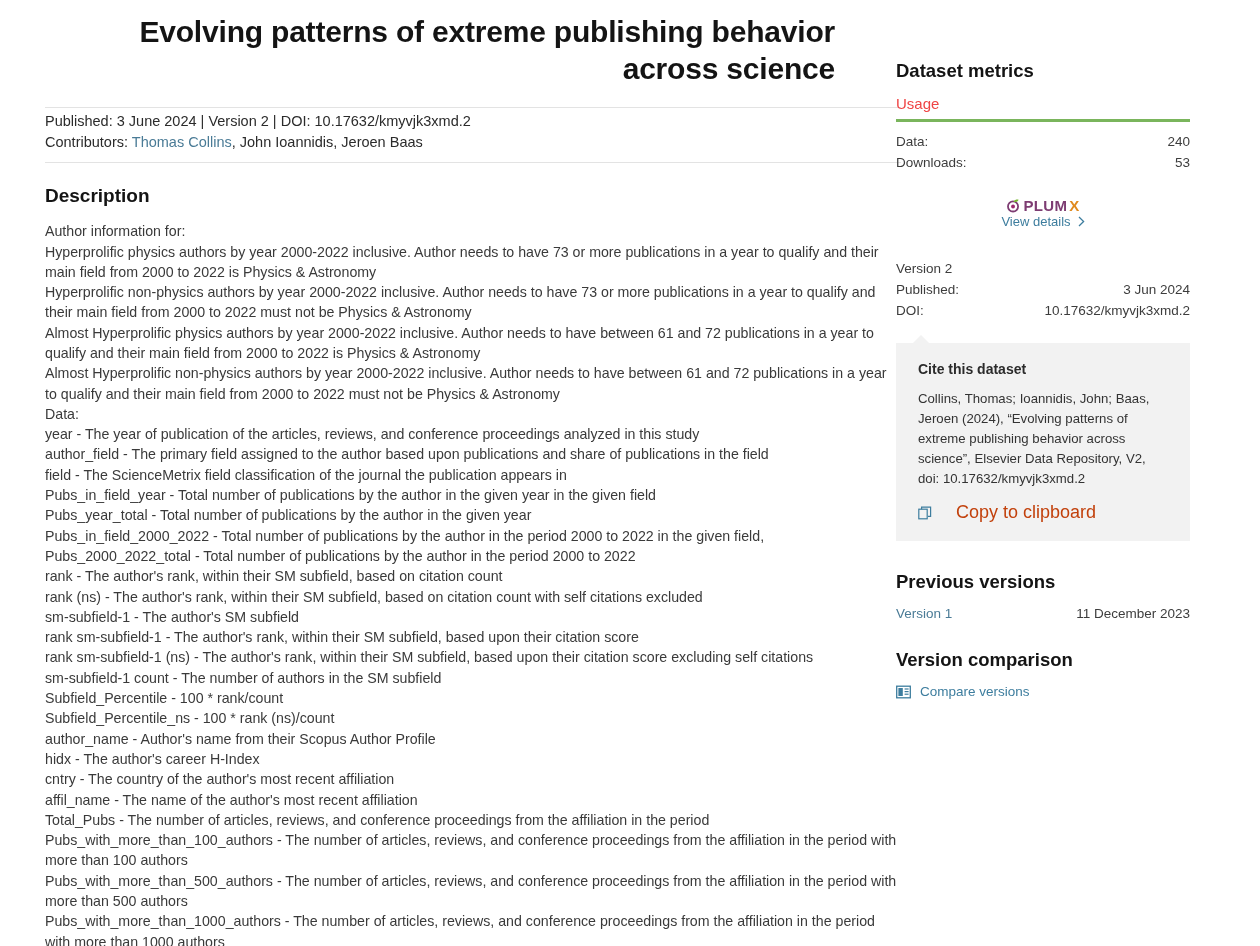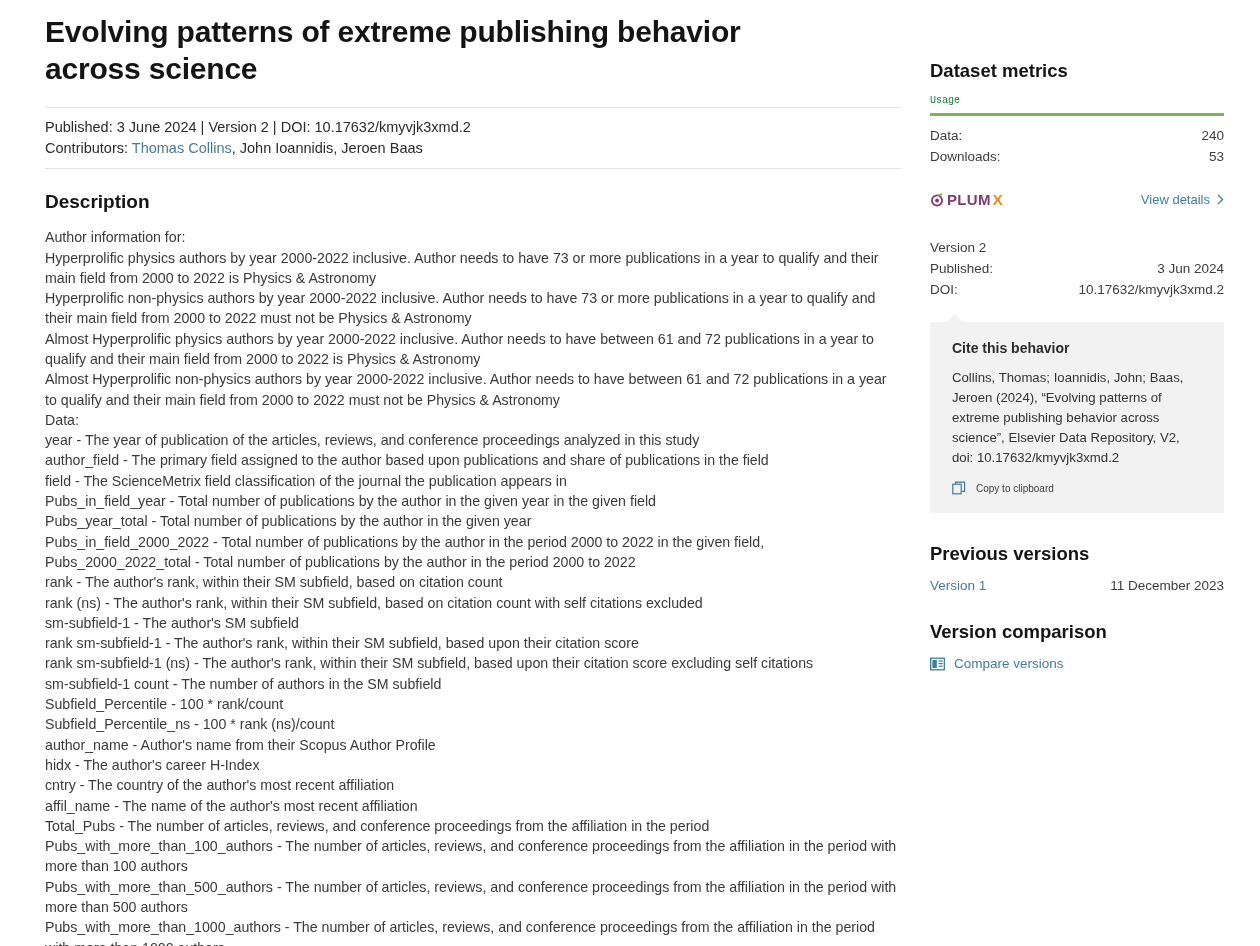"Evolving patterns of extreme publishing" .doc-title { text-align: none -> right }
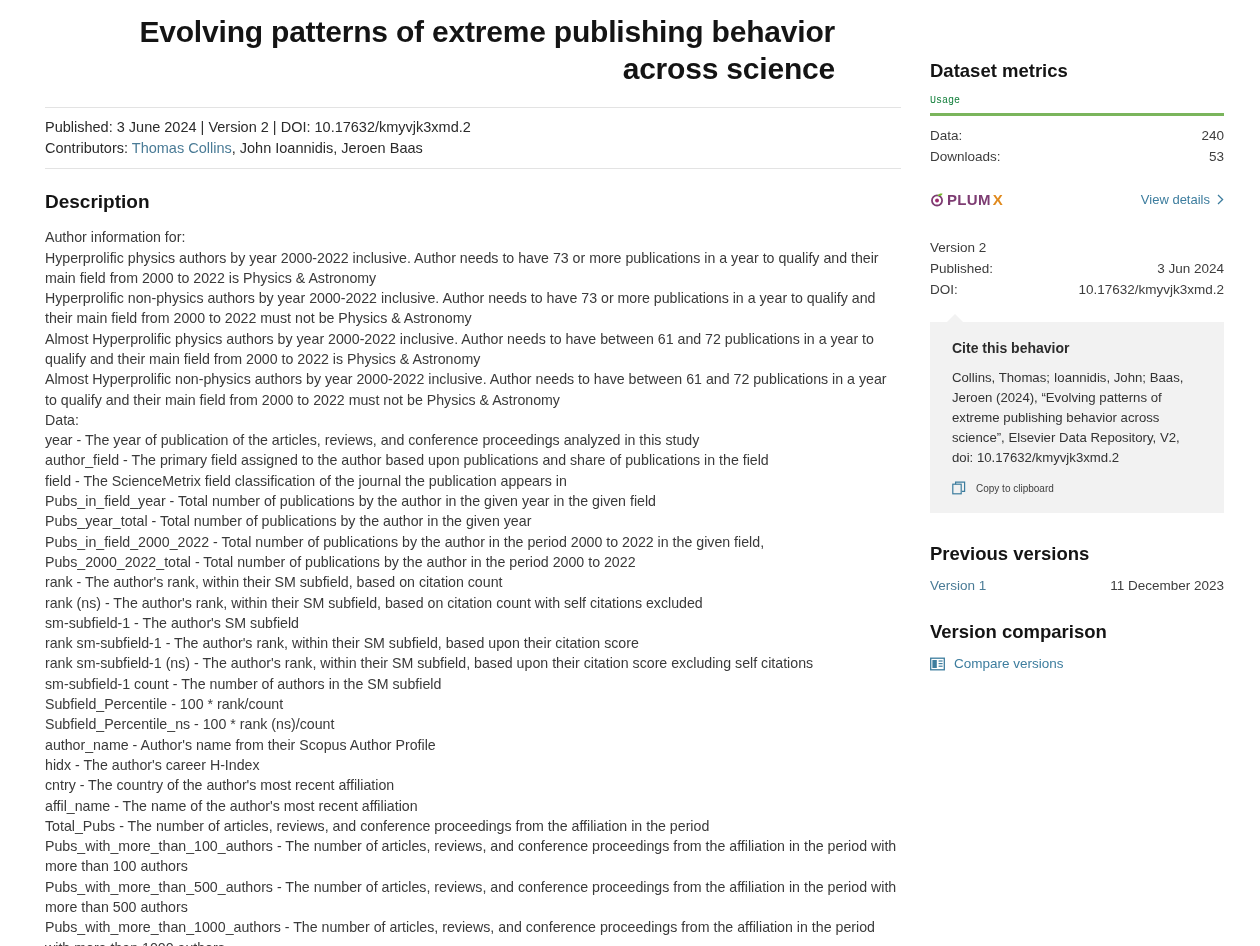"Dataset metrics" .side-col { left: 930px -> 896px }
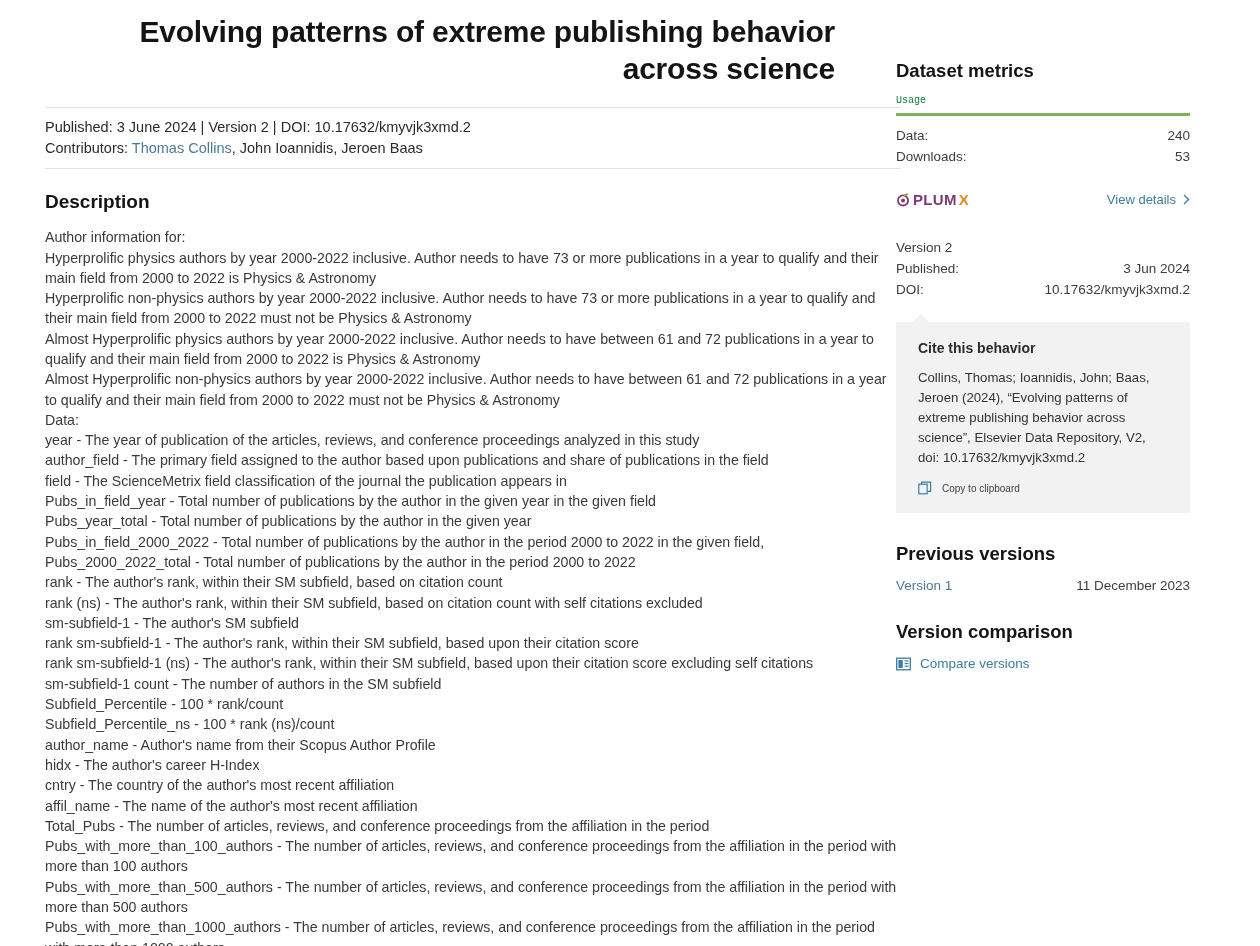"Usage" .usage-label { color: #15803d -> #ef4444; font-family: Liberation Mono, monospace -> none; font-size: 10px -> 15px }
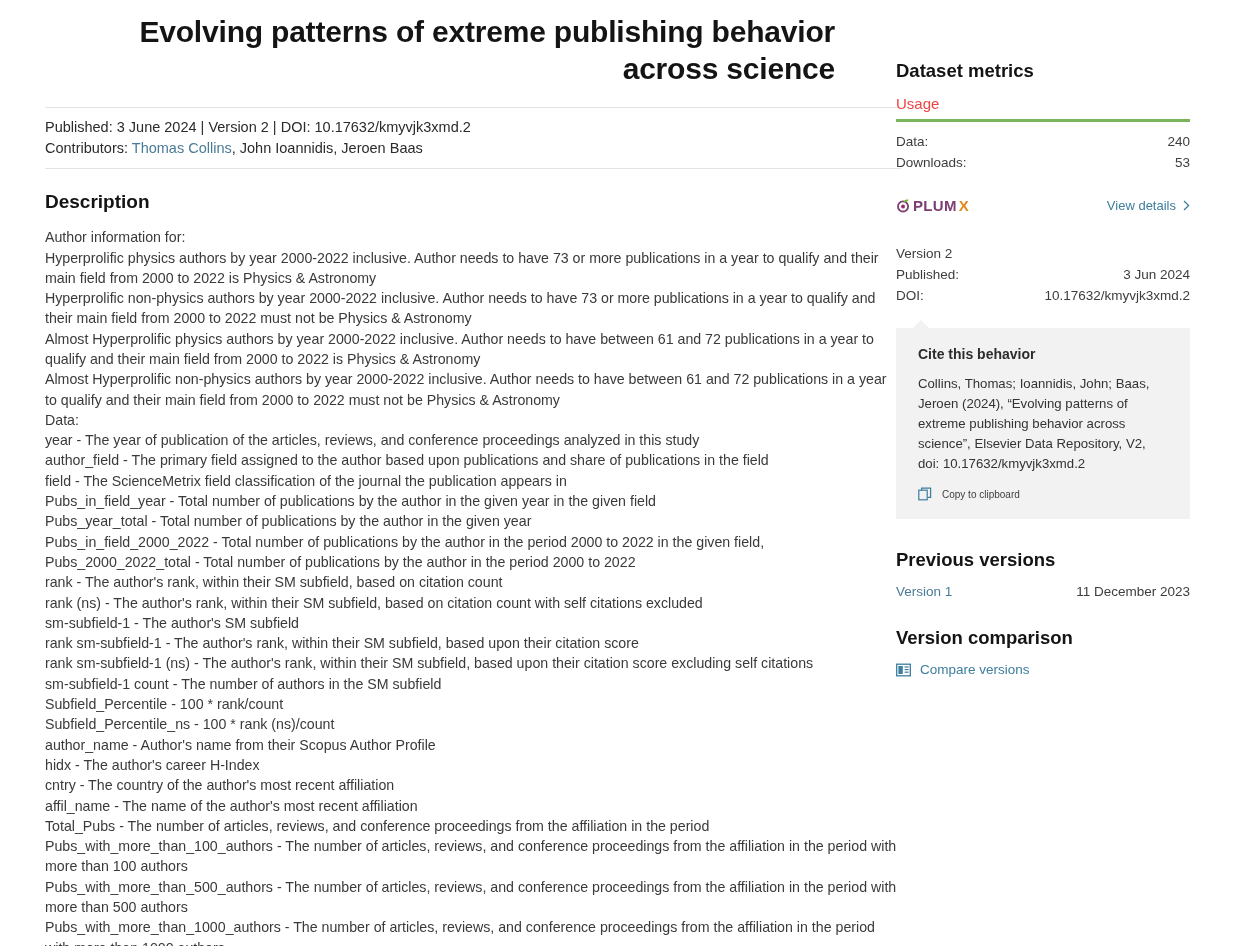"Published: 3 June 2024 |" .meta-block { padding: 9px 0 9px 0 -> 3px 0 9px 0 }
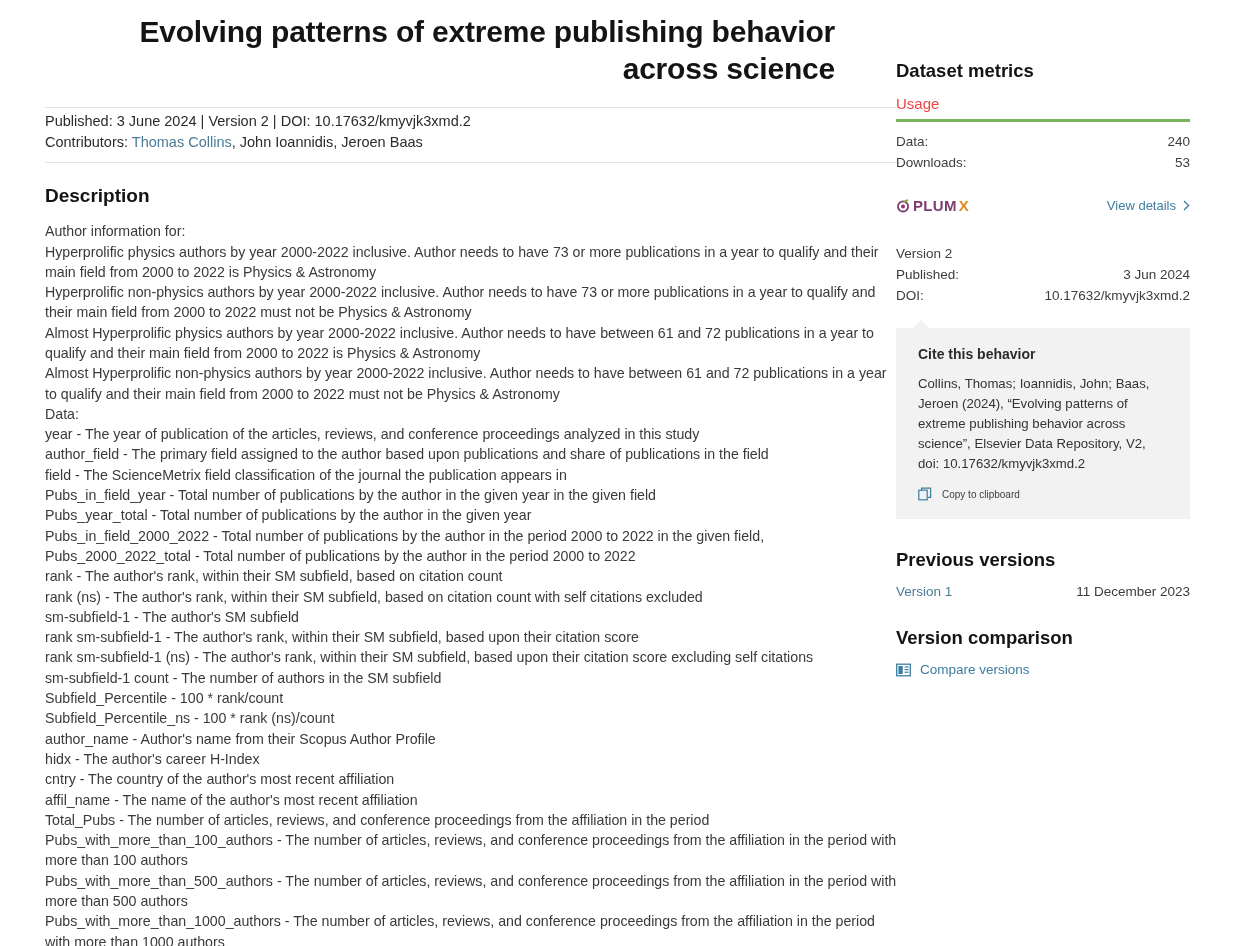"PLUM" .plumx-row { flex-direction: none -> column; justify-content: space-between -> flex-start }
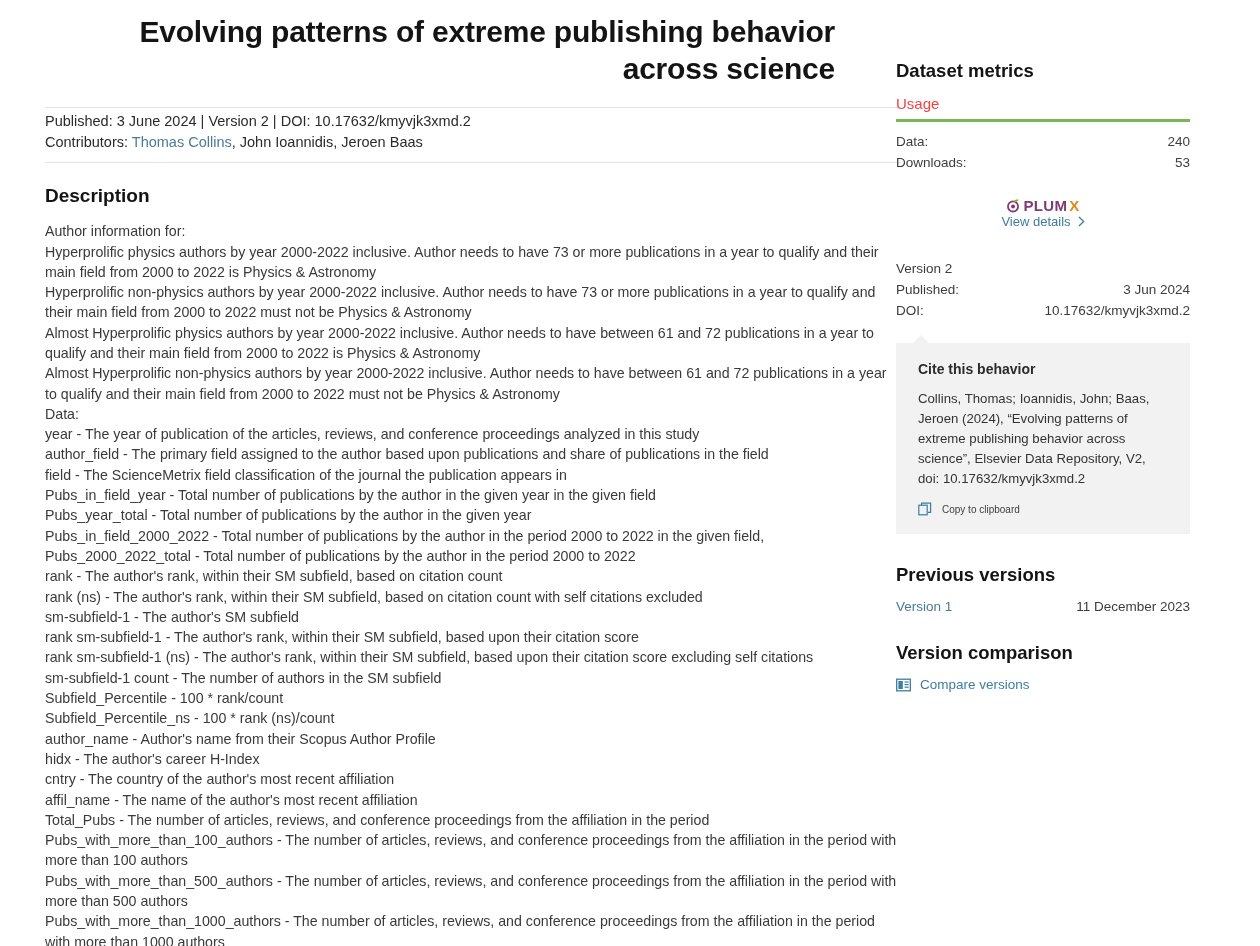"Cite this behavior" div.cite-heading { text: behavior -> dataset }
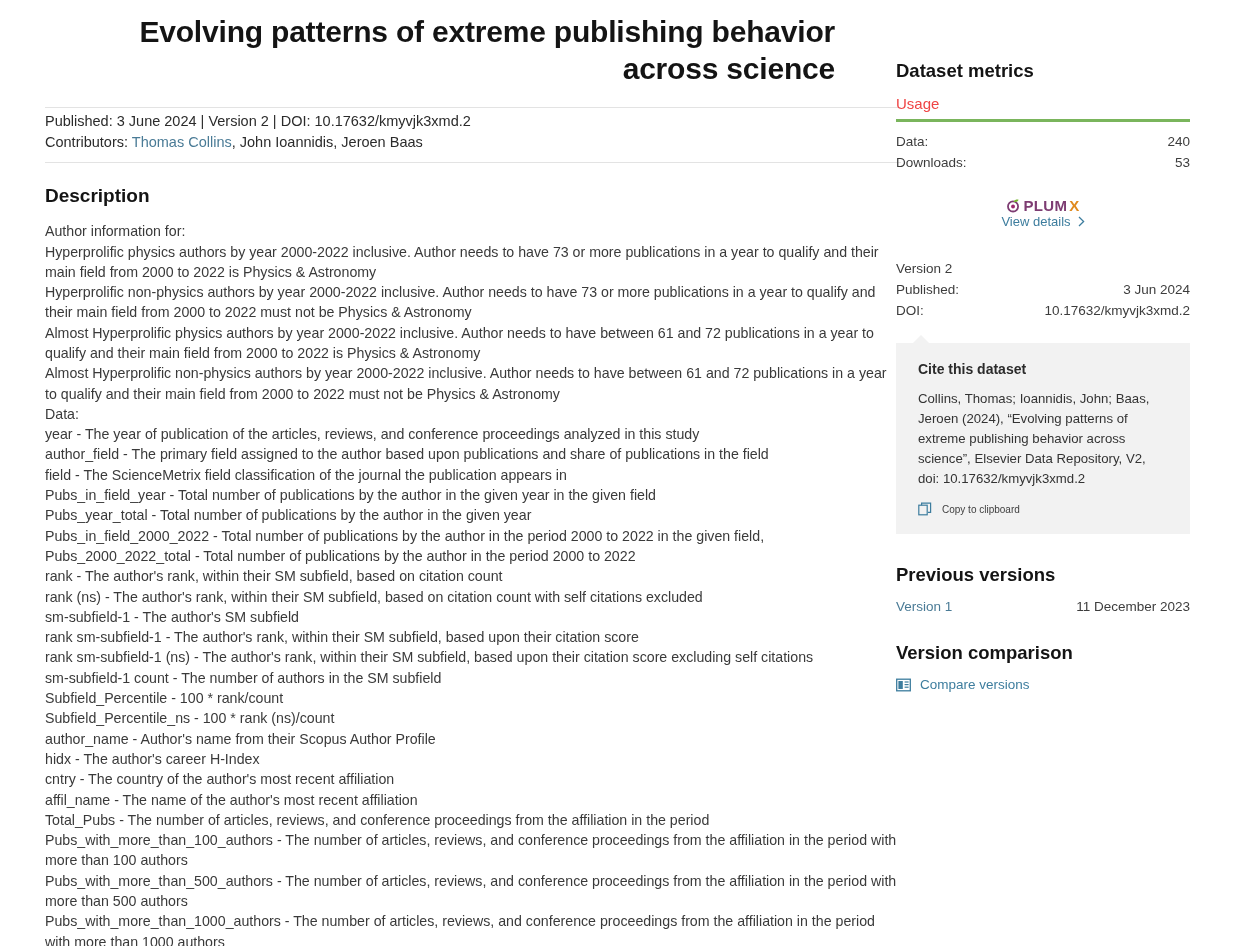"Copy to clipboard" .copy-link { color: #404040 -> #c2410c; font-size: 10px -> 18px; gap: 10px -> 24px }
